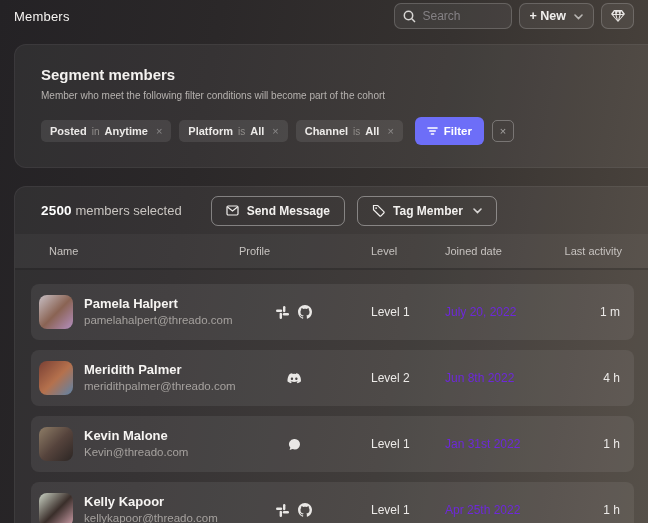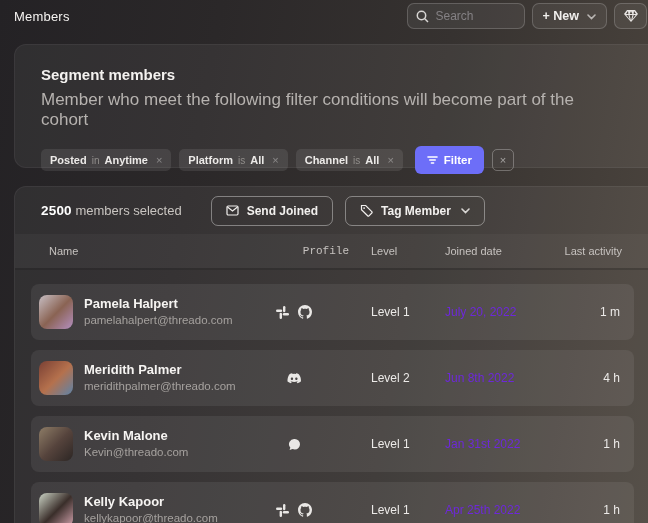"Search" .topbar-right { right: 1px -> 14px }
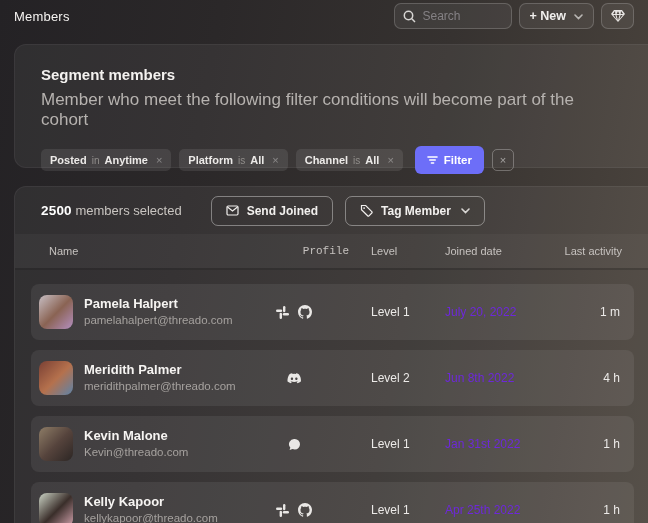"Member who meet the following" .segment-sub { font-size: 17px -> 10px }
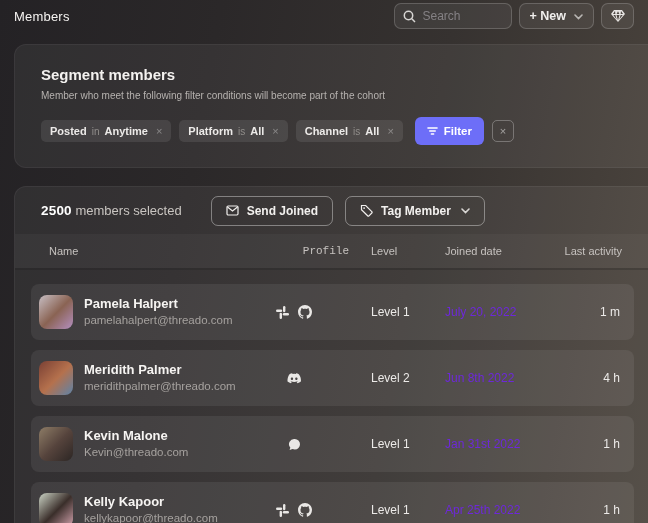"Send Joined" span { text: Joined -> Message }
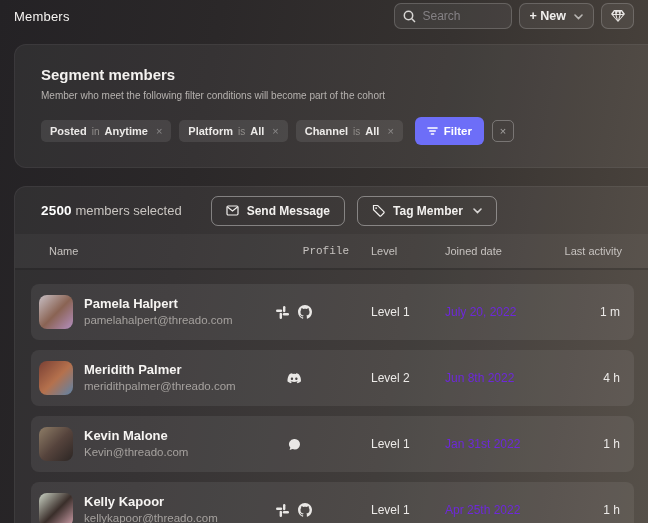"Profile" .th-profile { font-family: Liberation Mono, monospace -> none; text-align: right -> left }
